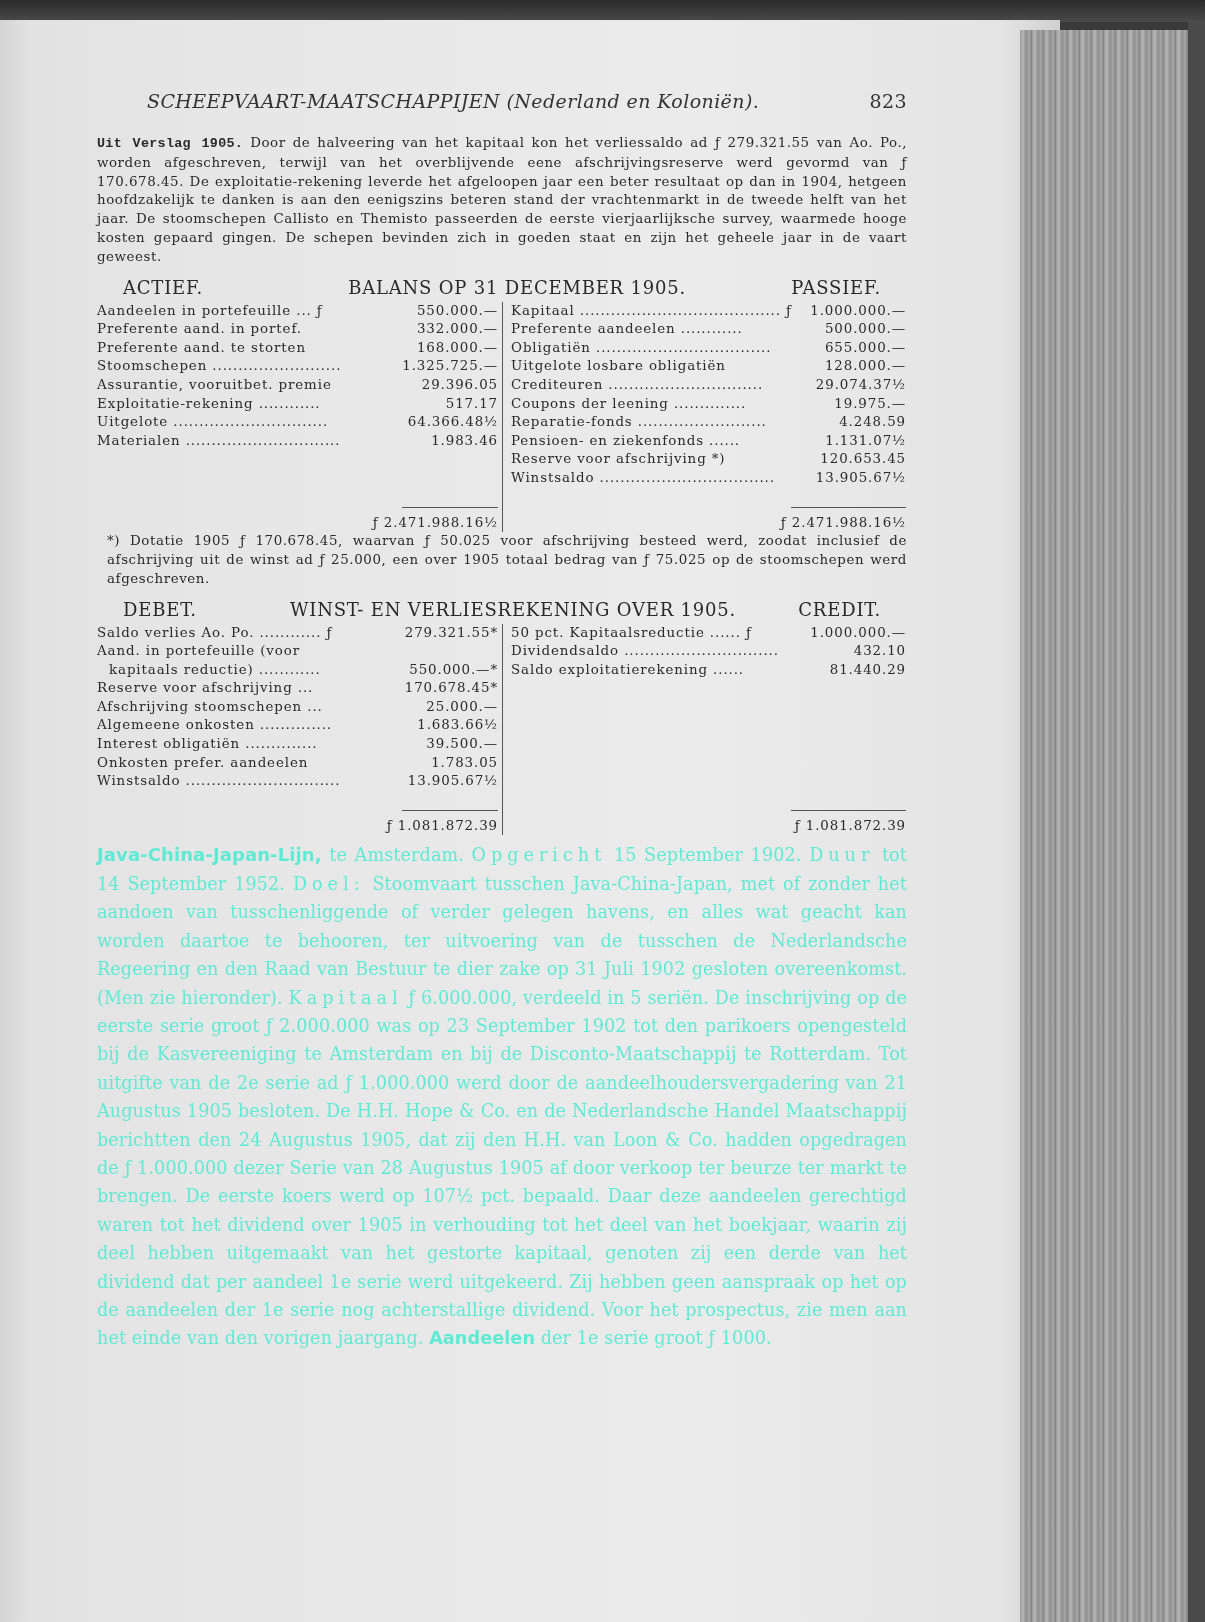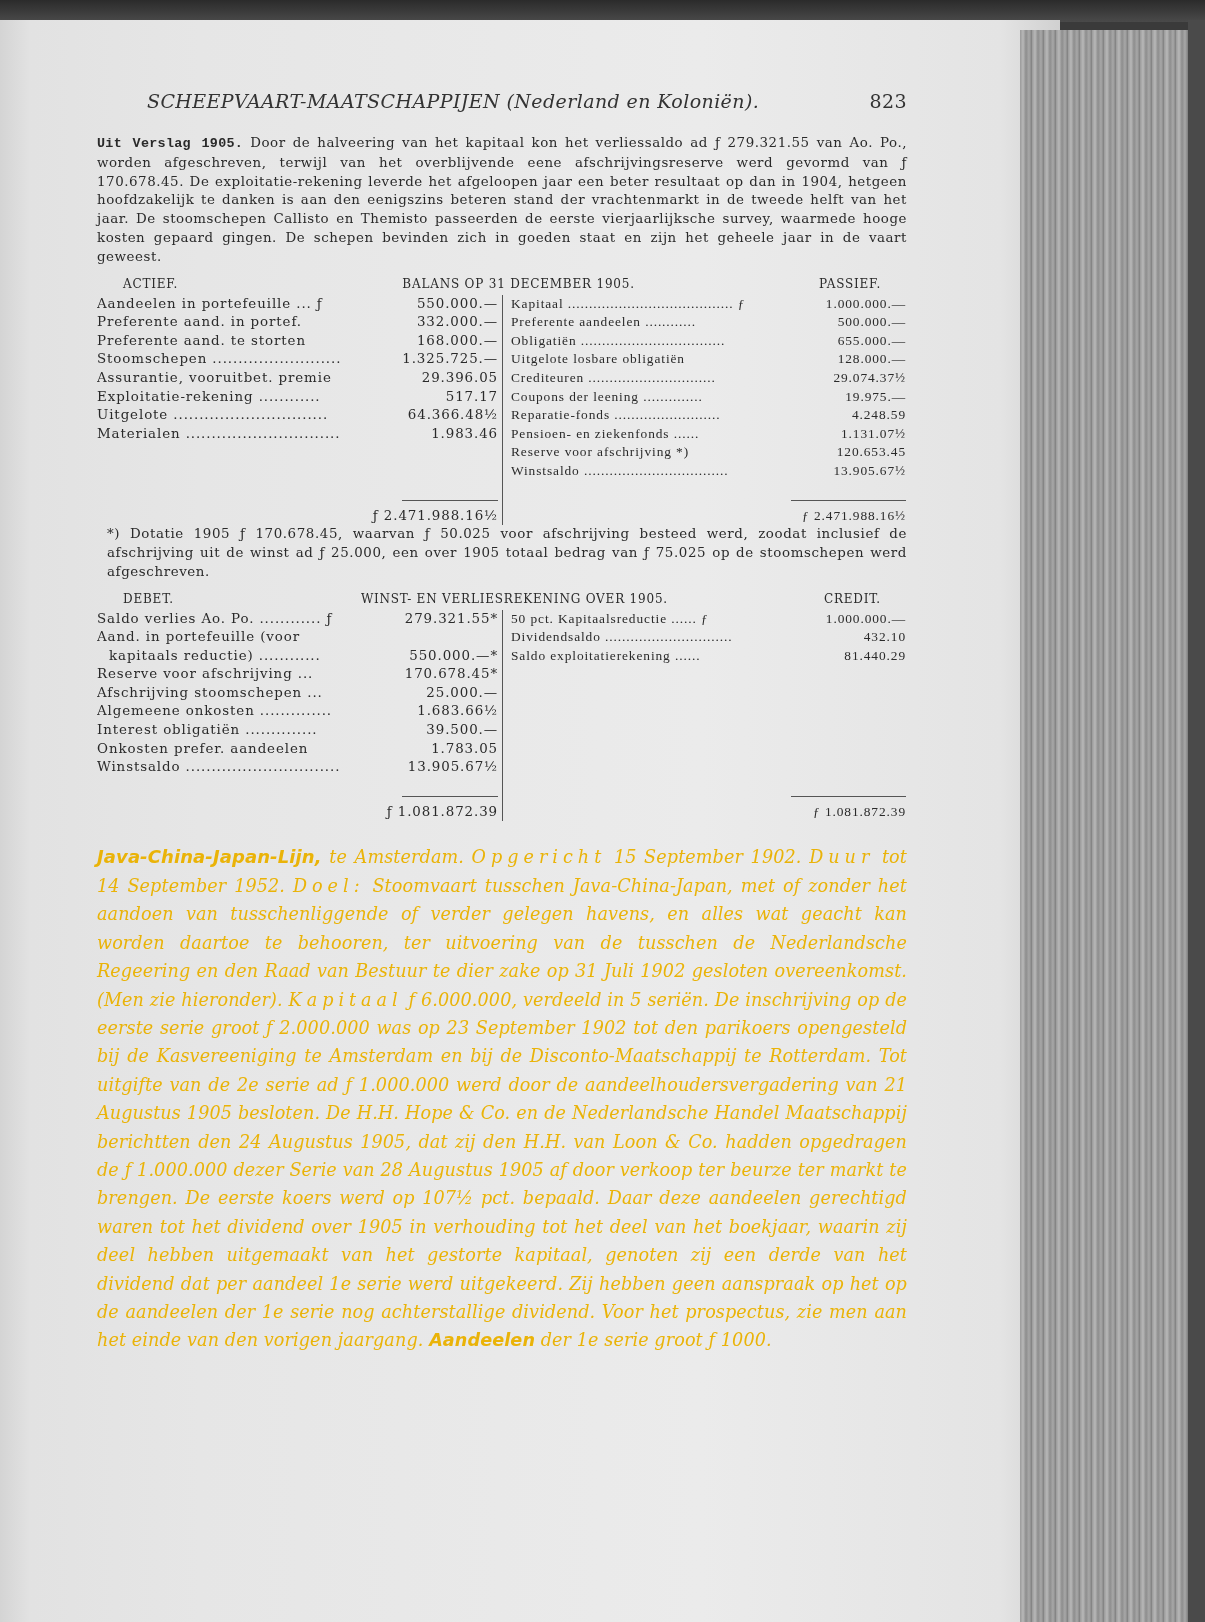"ACTIEF." .table-head { font-size: 12px -> 18px }
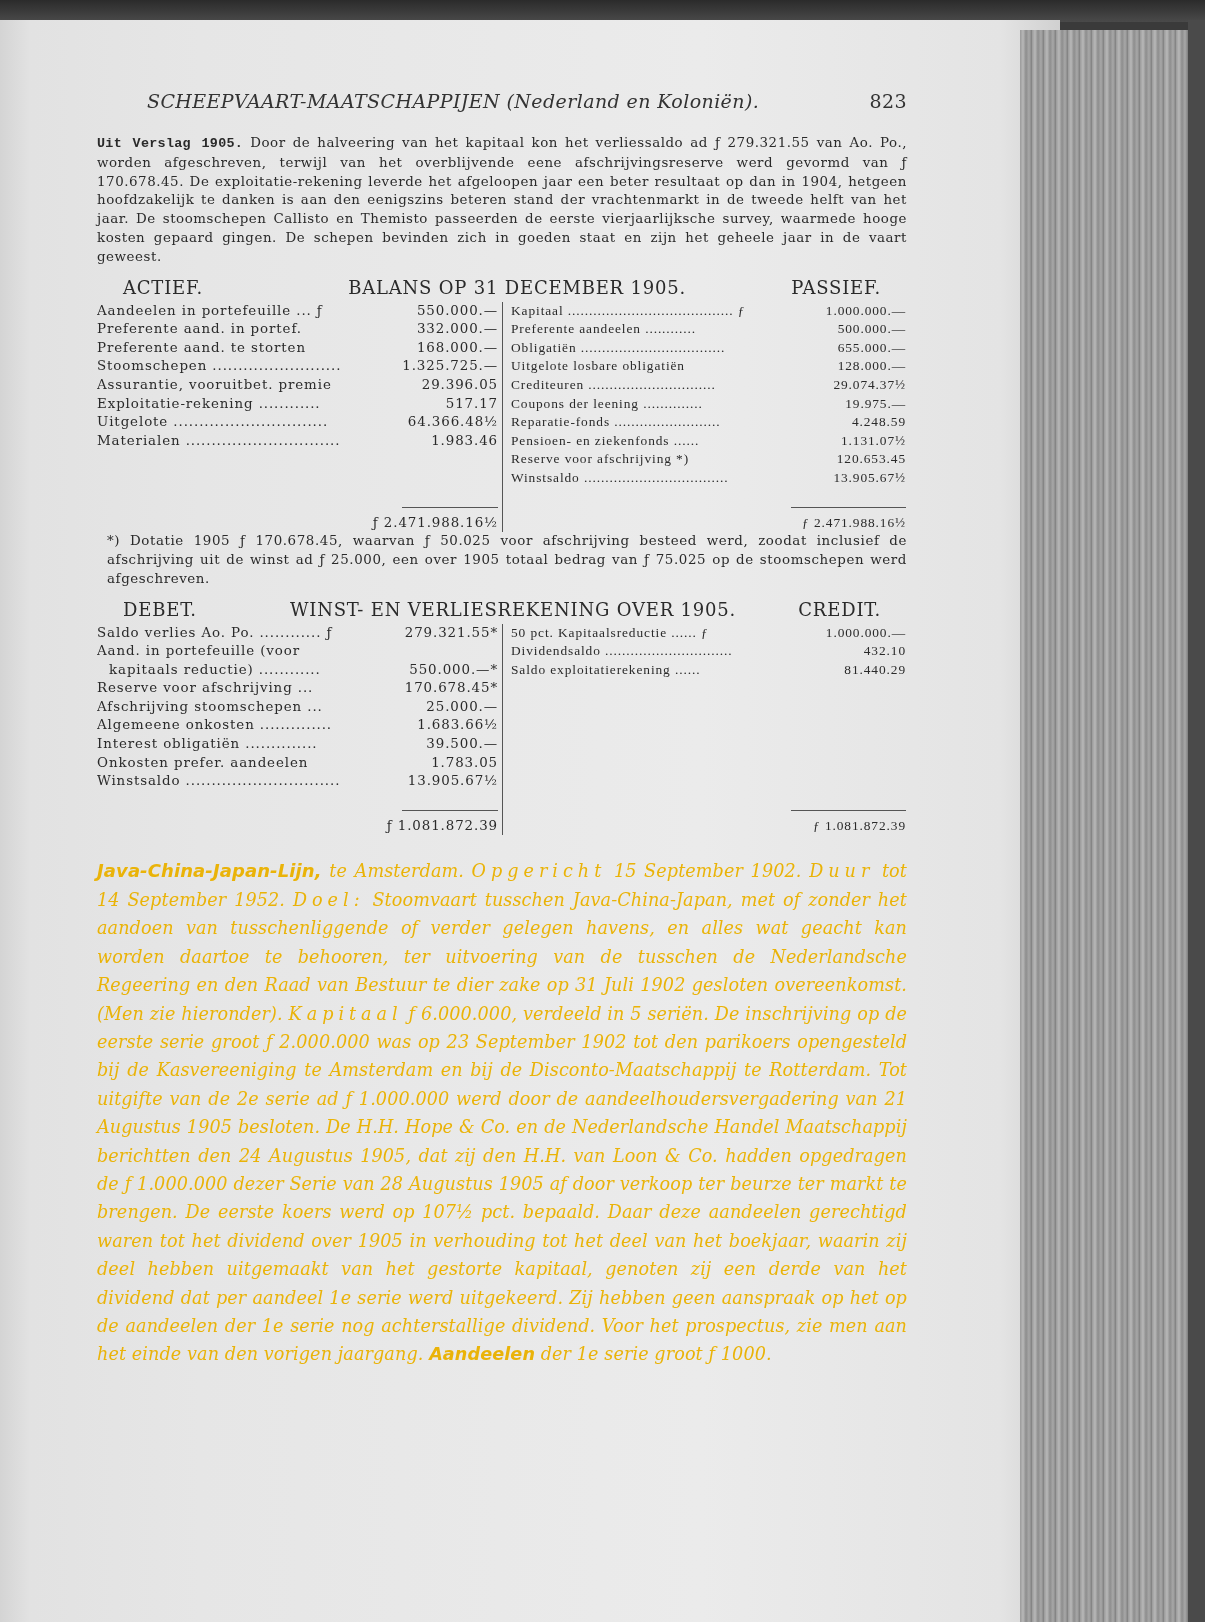"Kapitaal ......................................." .col.right { font-family: Liberation Serif, serif -> none }
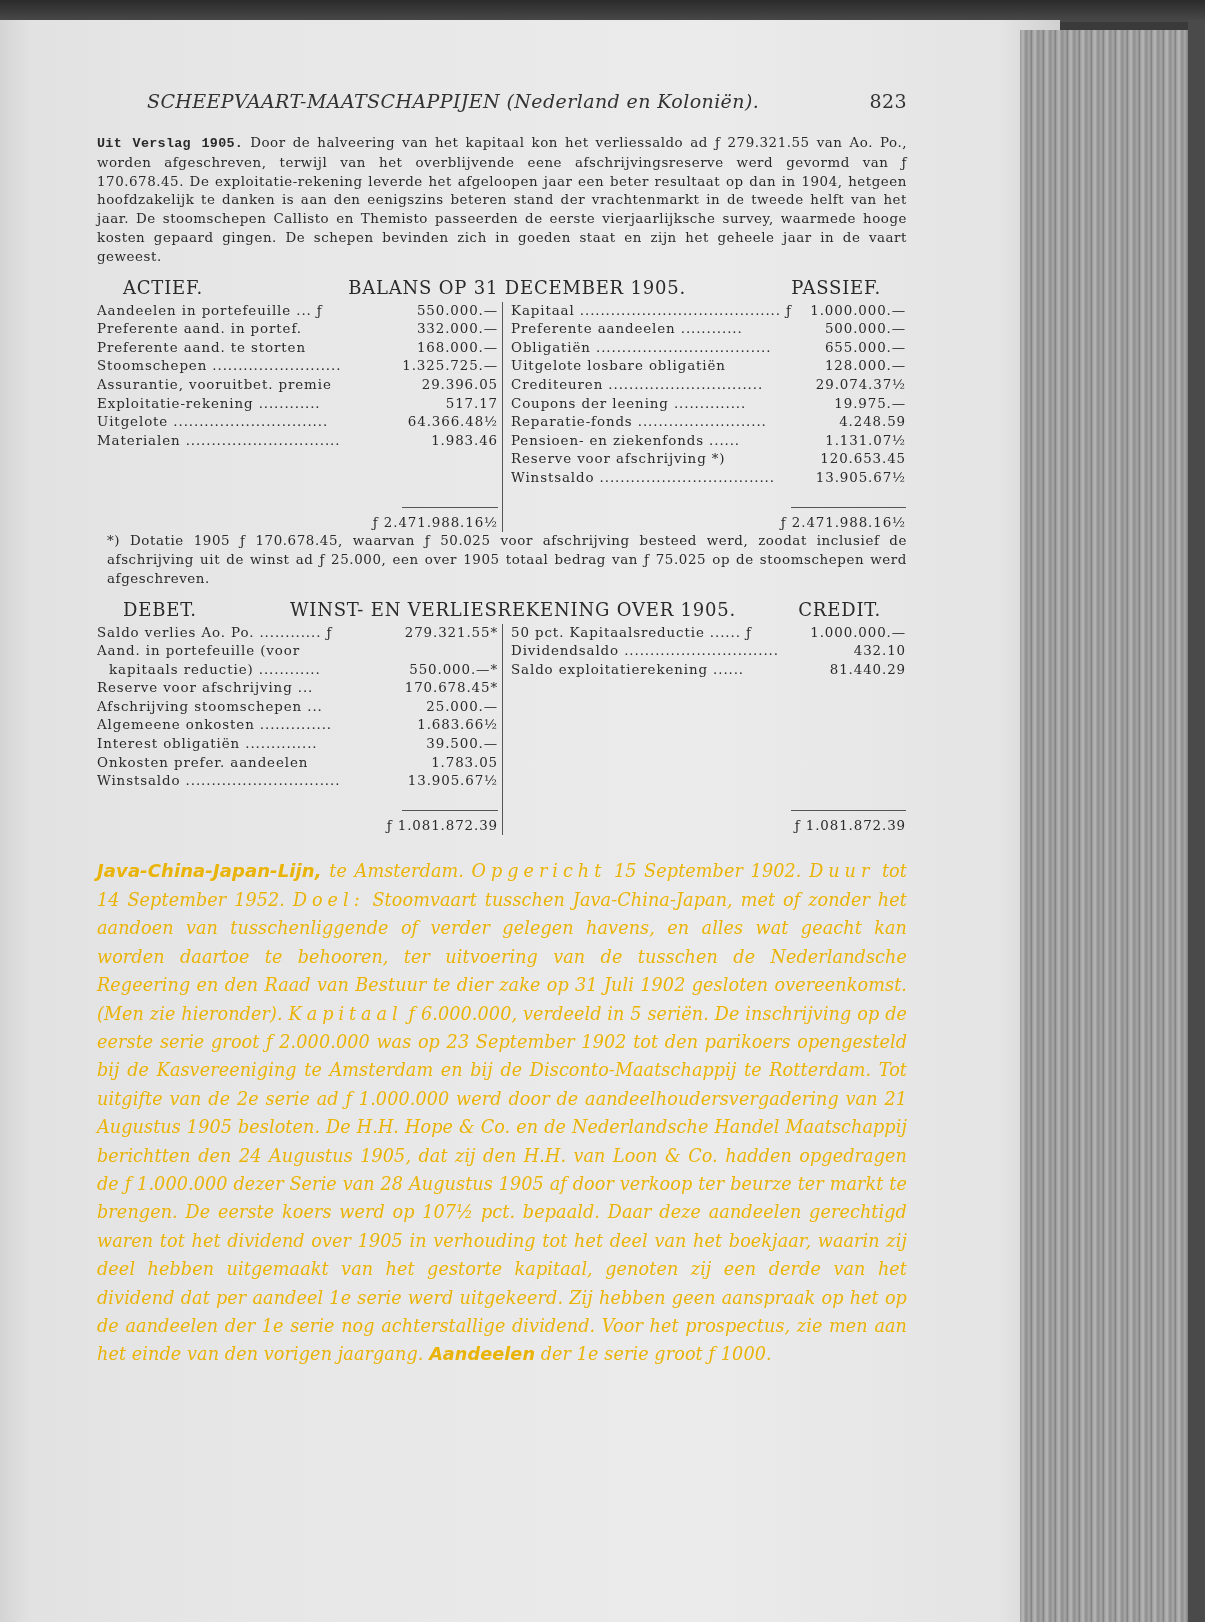"Java-China-Japan-Lijn, te Amsterdam." .body-text { color: #eab308 -> #5eead4; font-style: italic -> none; margin-top: 22px -> 6px }
